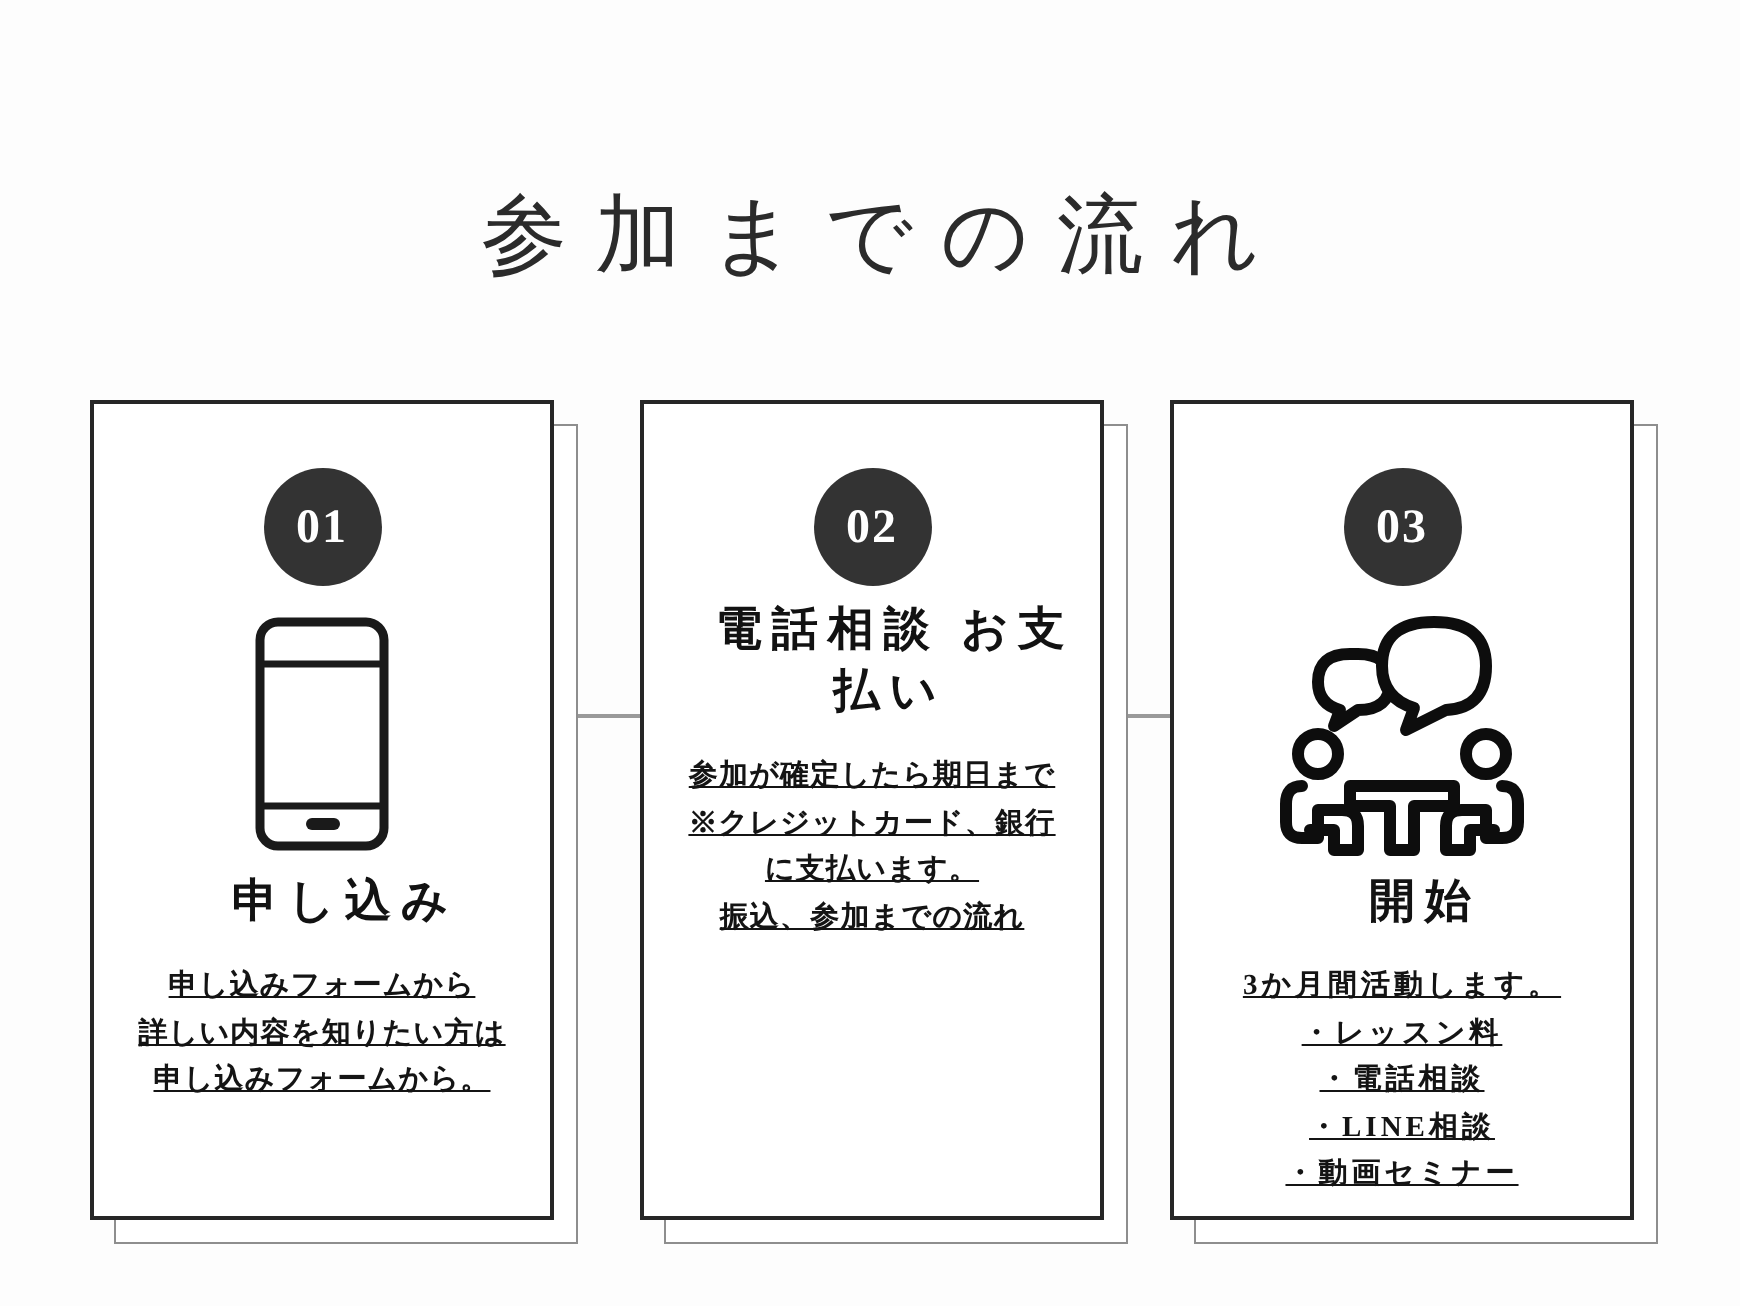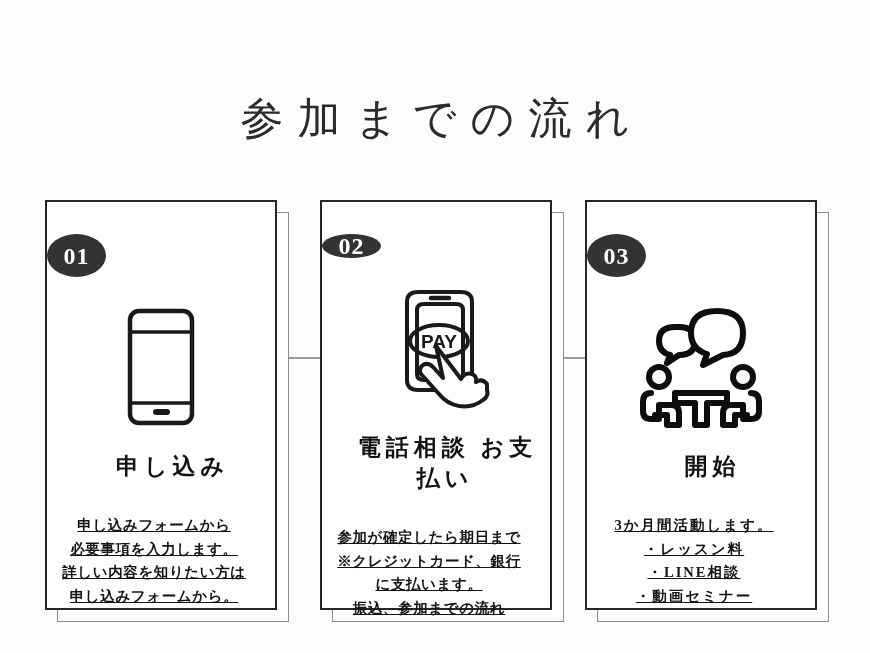"01" .card { align-items: none -> center; gap: 16px -> none }
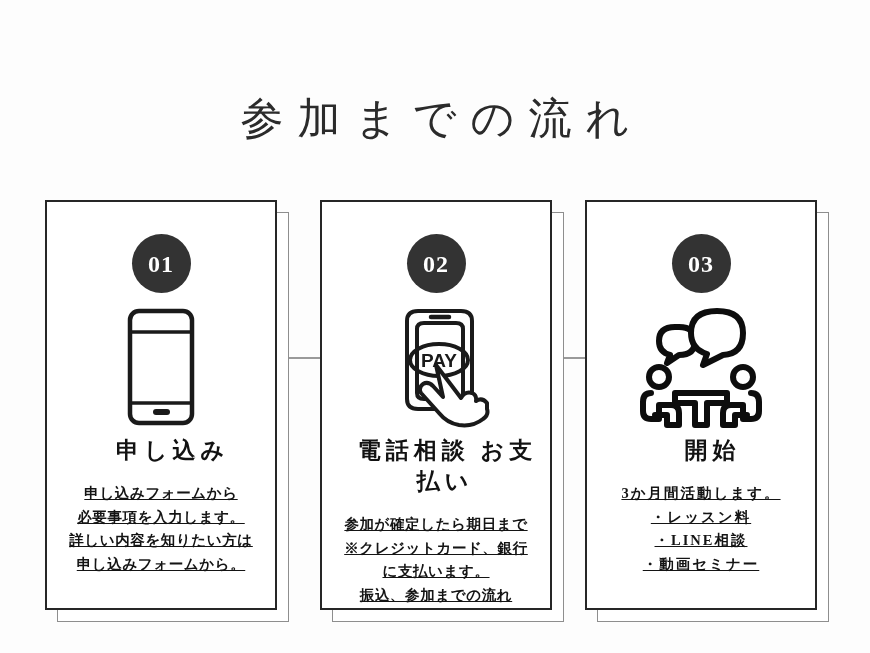"PAY" div.icon-box { html: <div> <svg> <g> <path></path> <path></path> <line></line> <ellipse></ellipse> </g> <text>PAY</text> <g> <path></path> </g> </svg> </div> -> none }
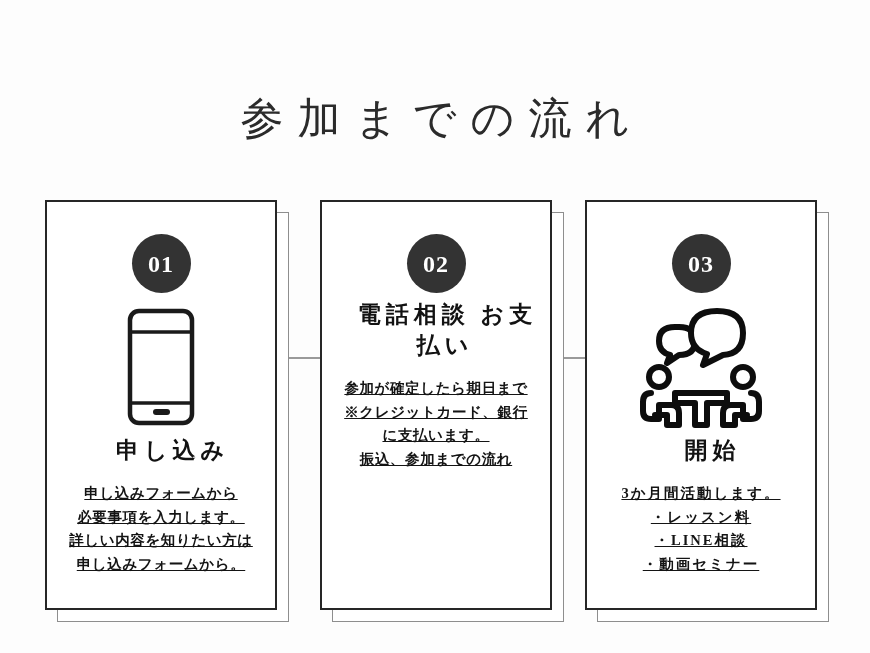"必要事項を入力します。" span.line { html: <span>必要事項を入力します。</span> -> none }
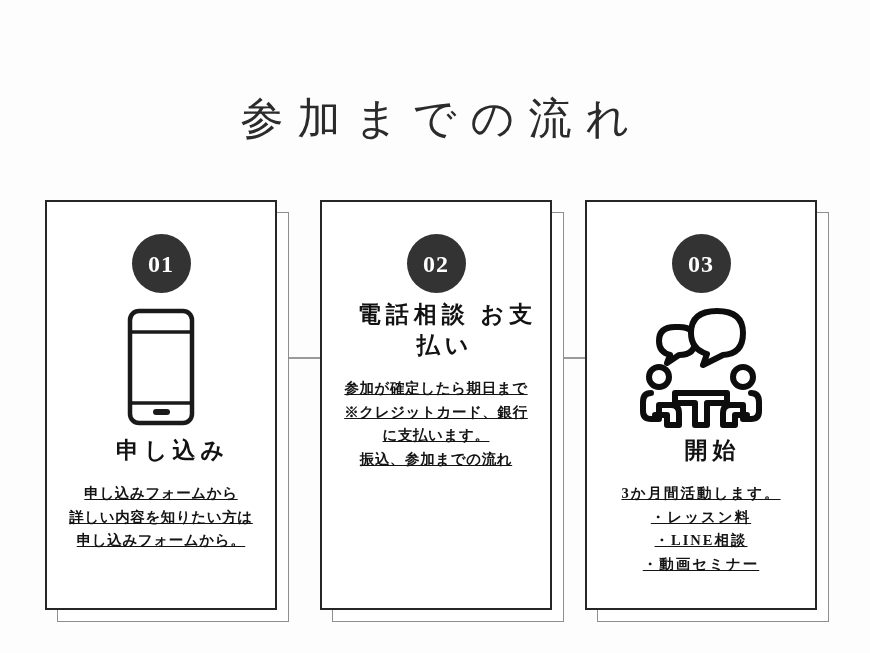"・電話相談" span.line { html: none -> <span>・電話相談</span> }
